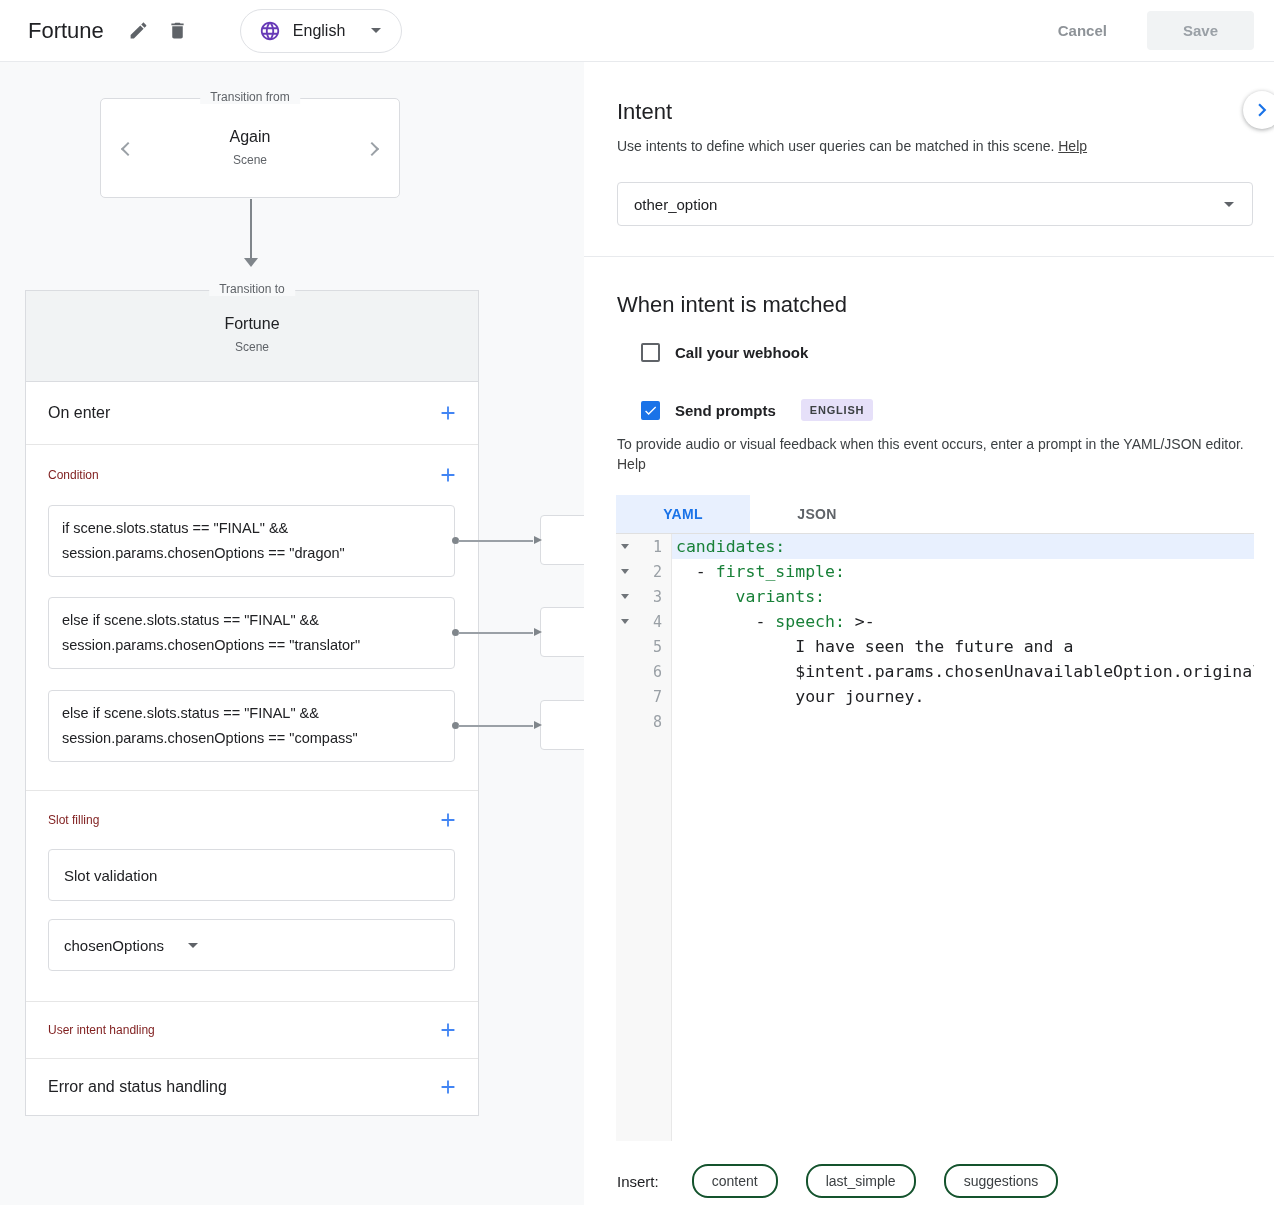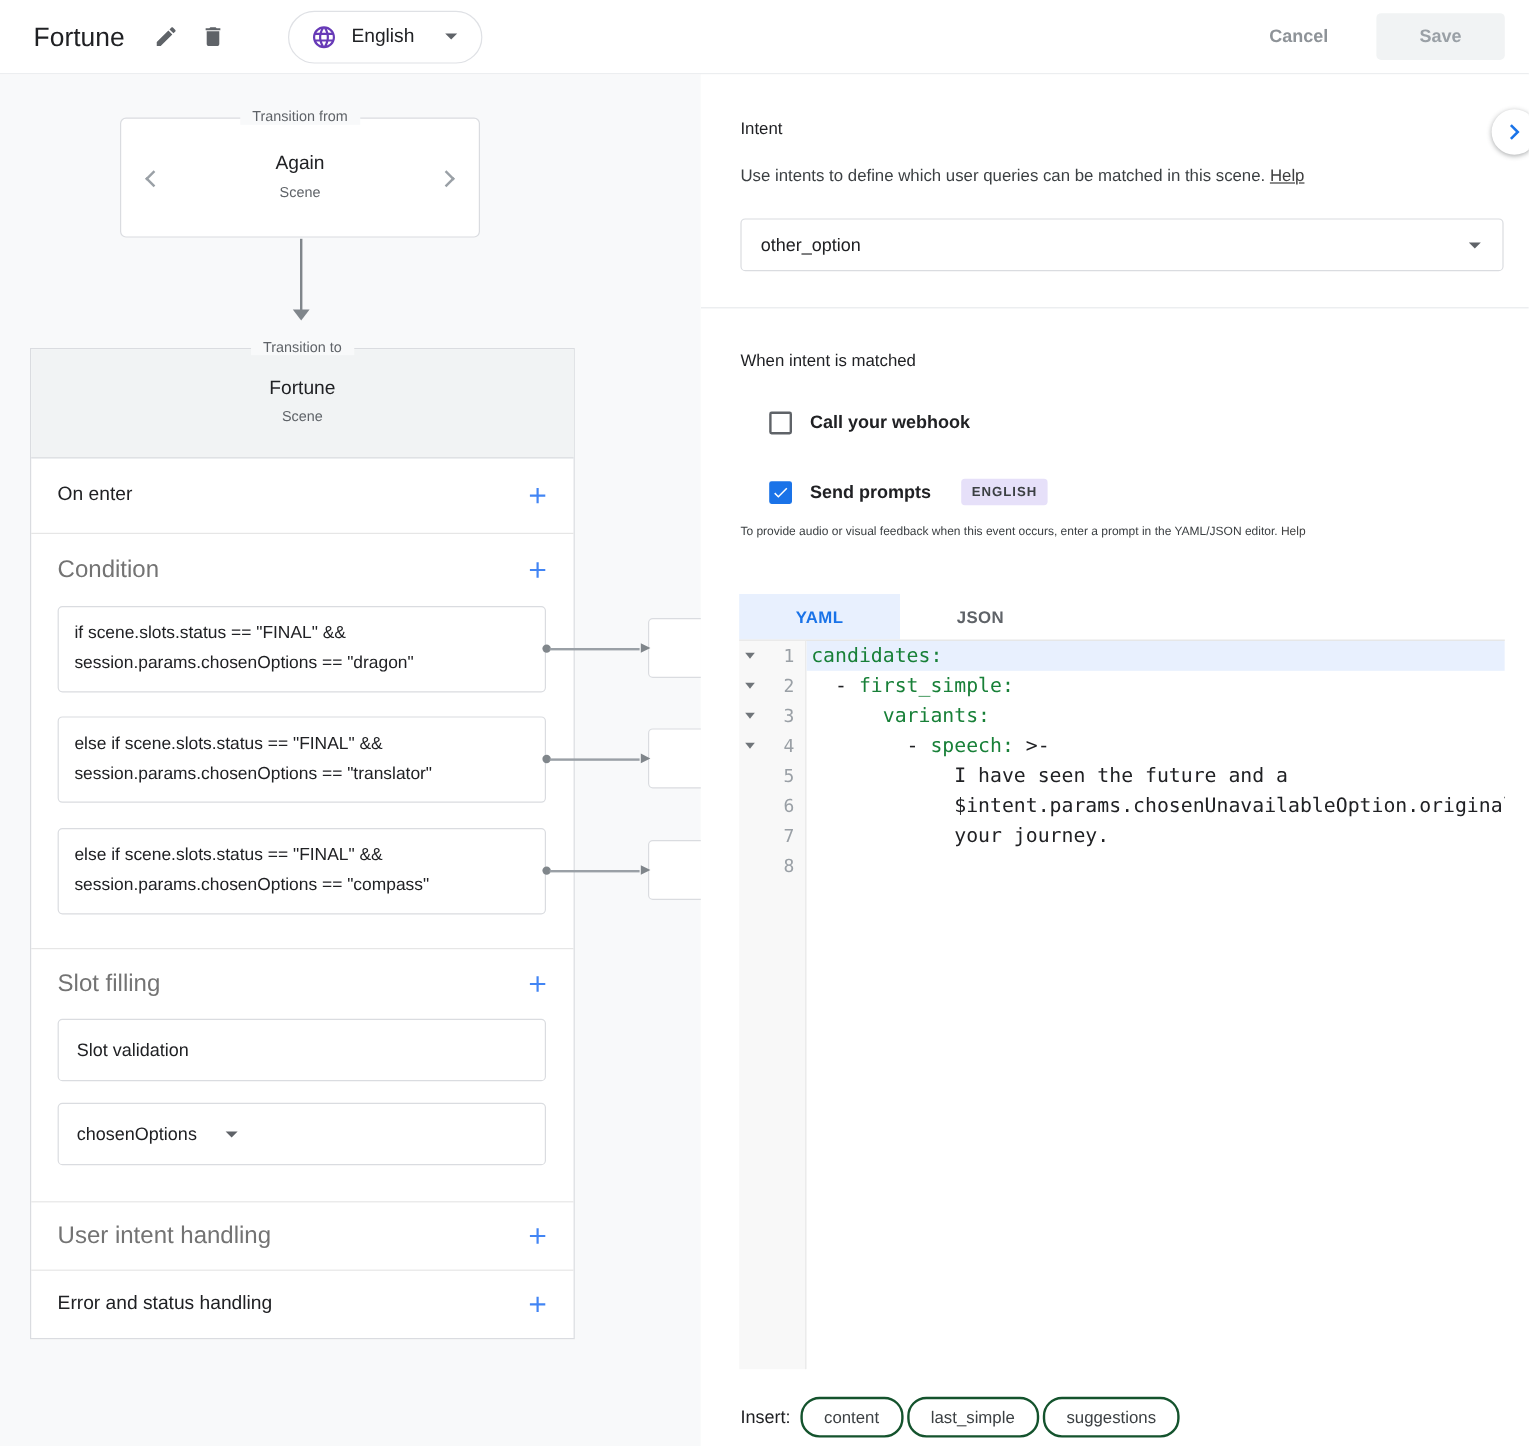"Intent" .panel h2 { font-size: 14px -> 22px }
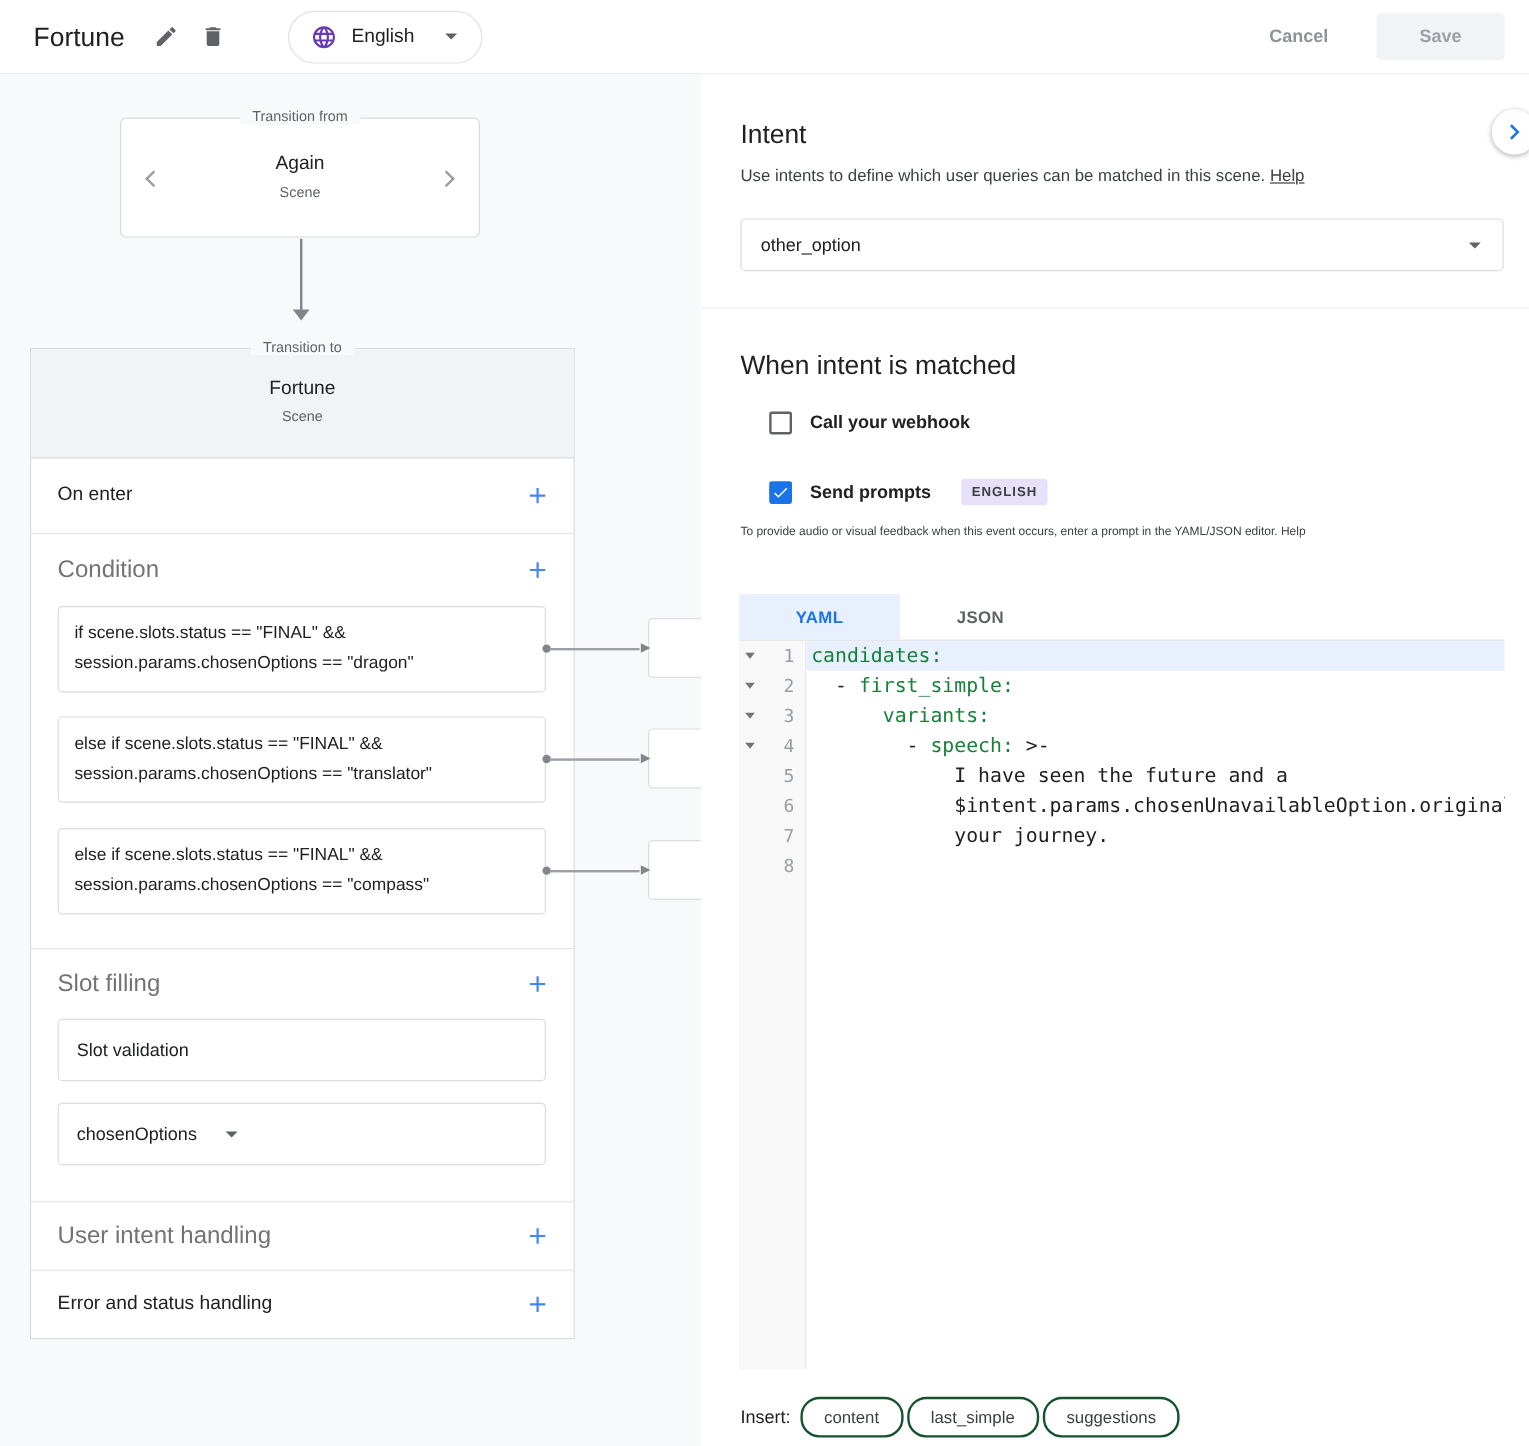"To provide audio or visual" .desc2 { font-size: 10px -> 14px }
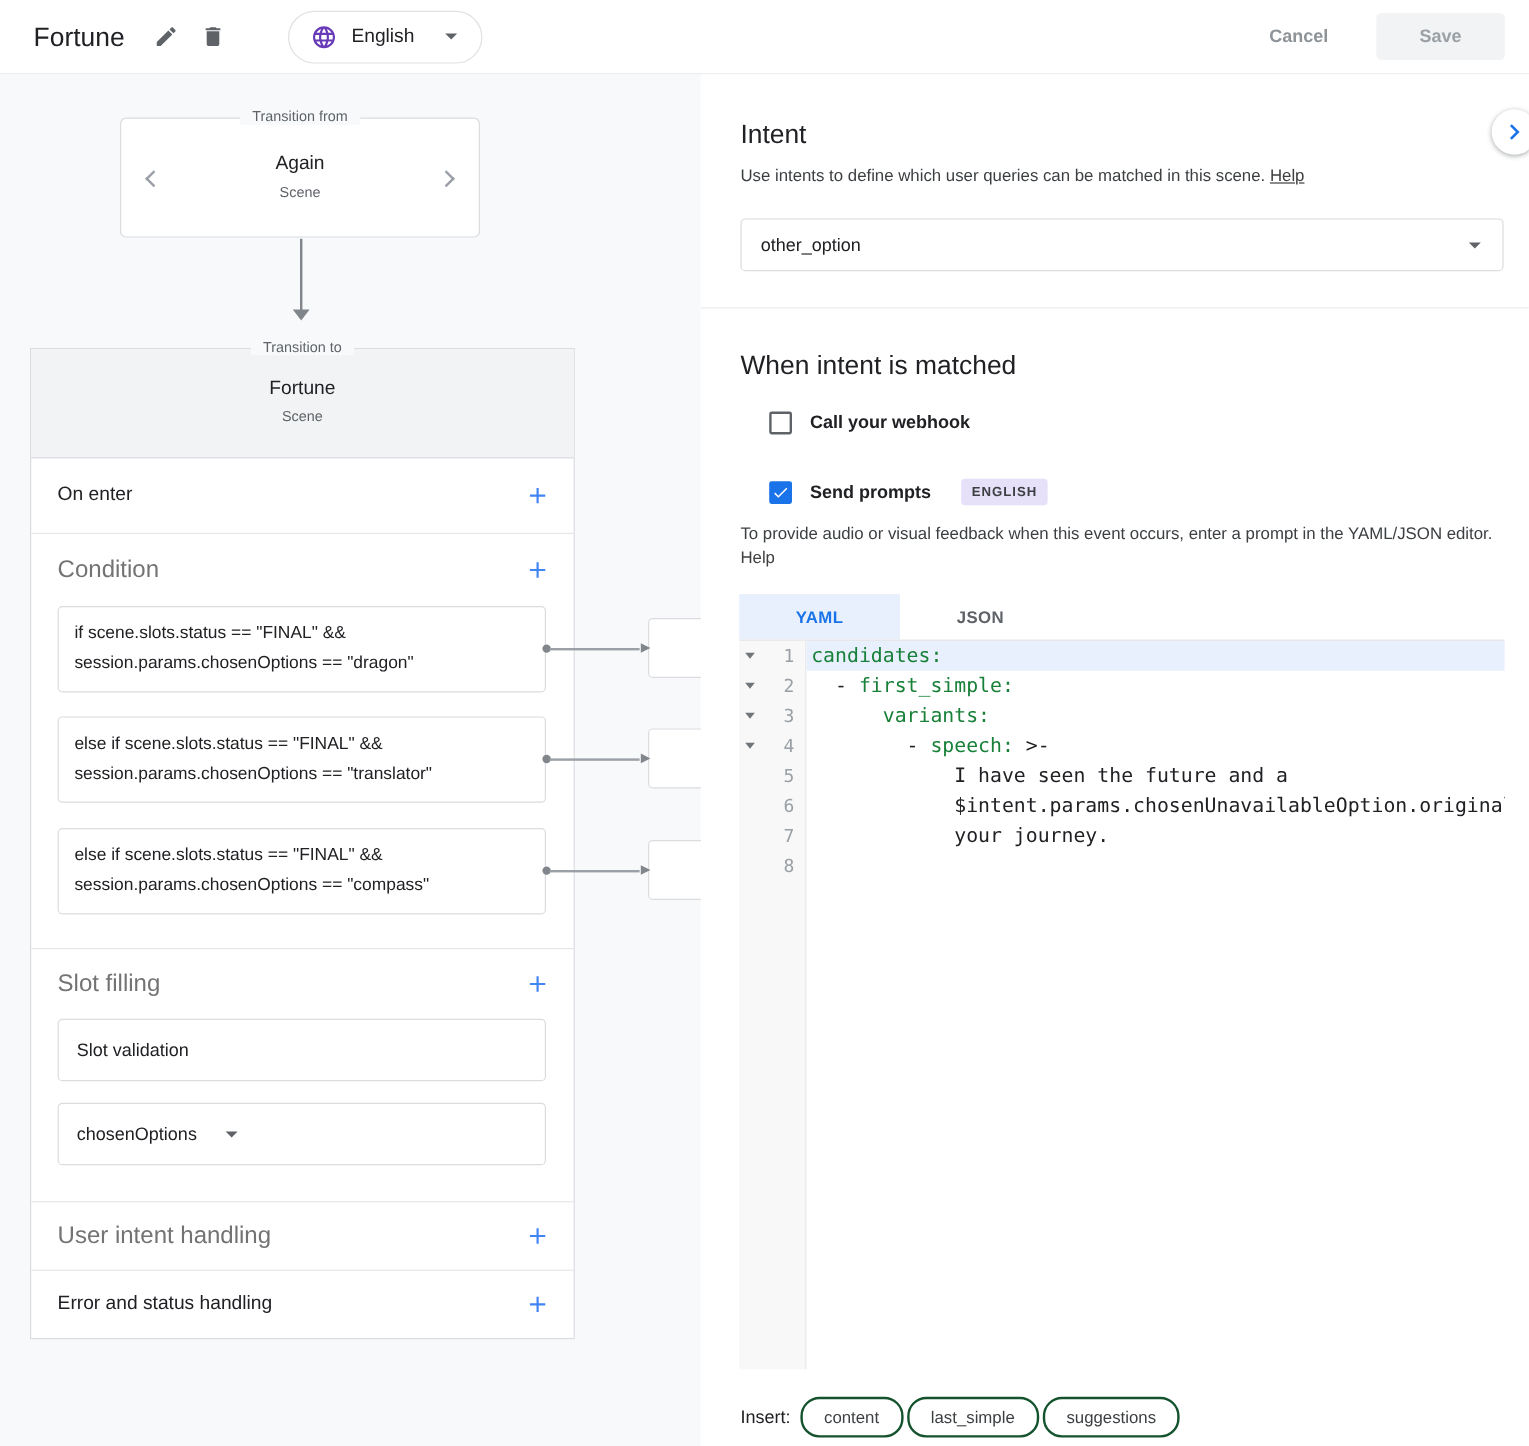"Condition" .ssec-h { color: #737373 -> #7f1d1d; font-size: 20px -> 12px }
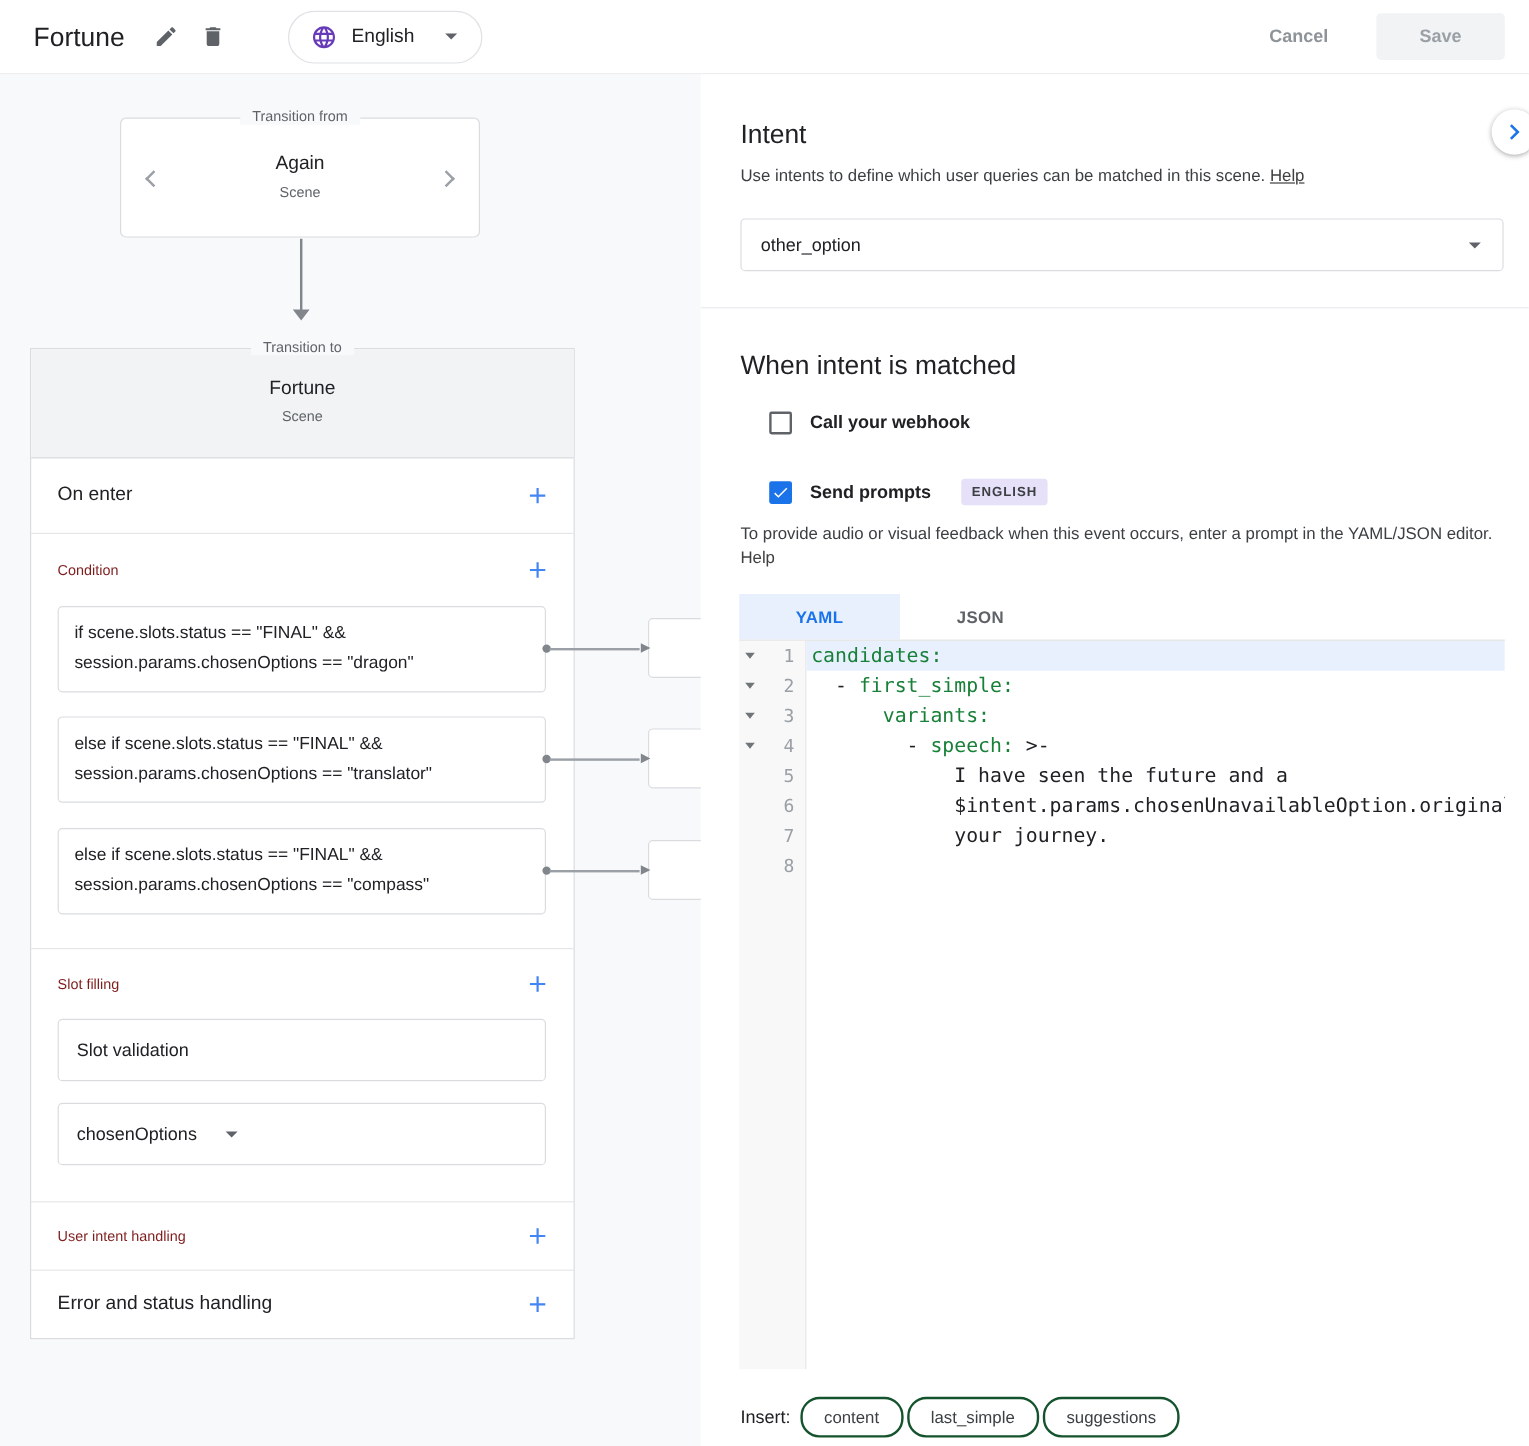"Insert:" .insert-row { gap: 3px -> 28px }
